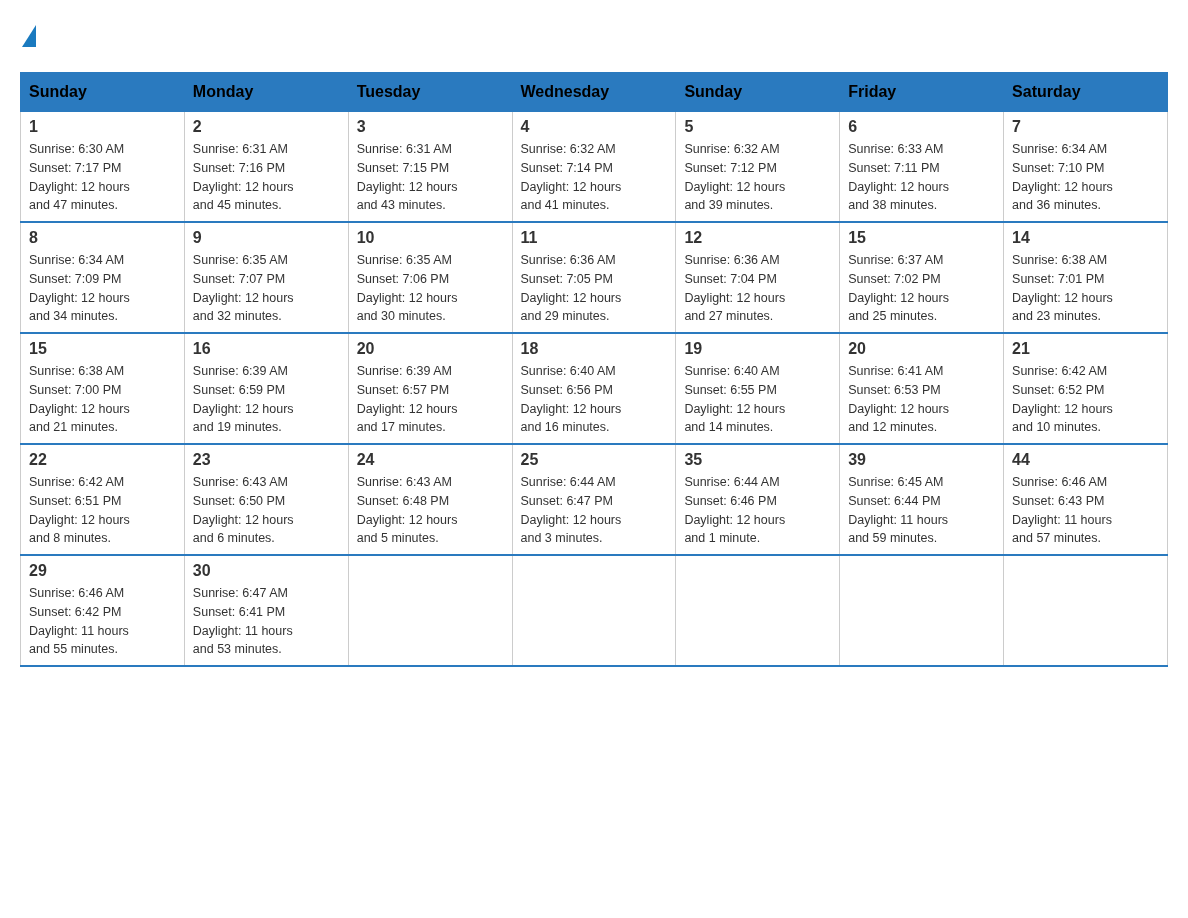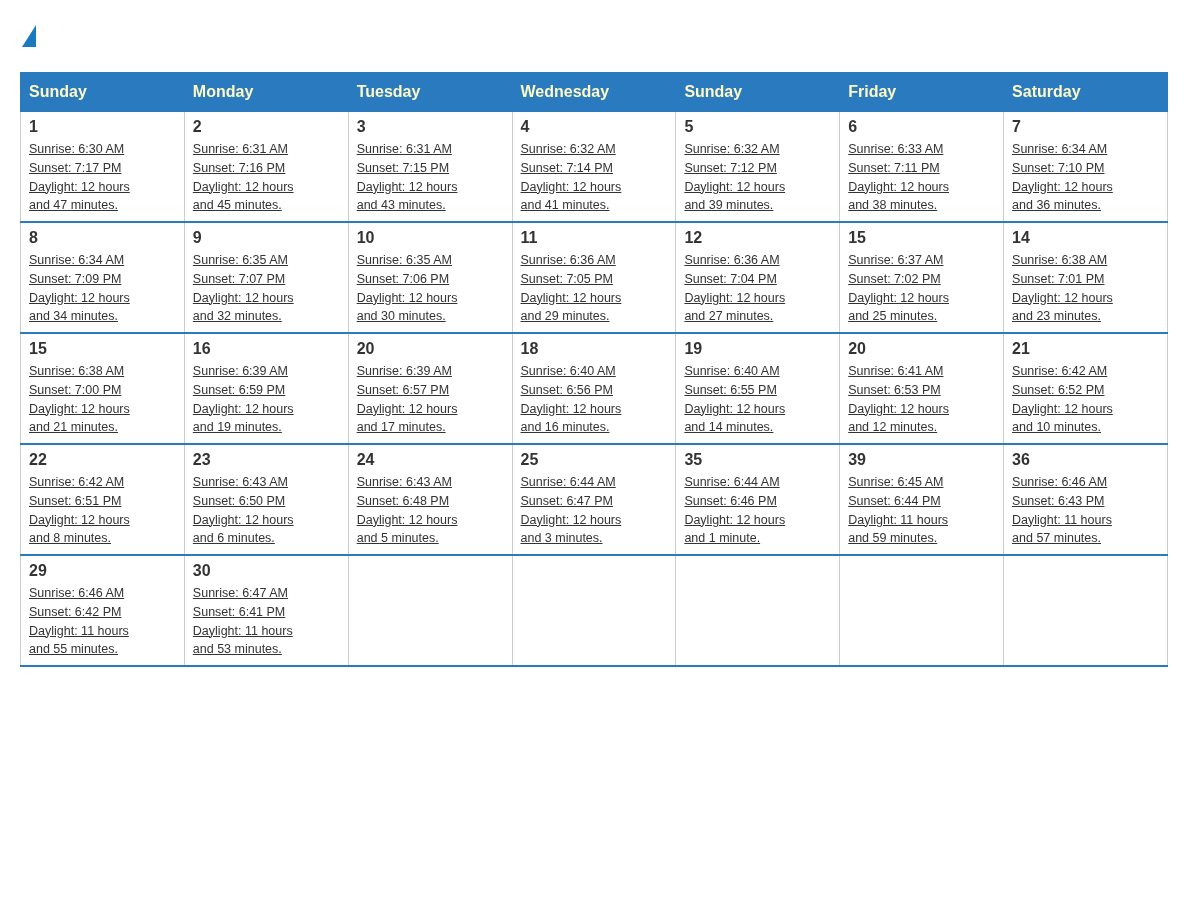"Sunday" thead th { color: #fef9c3 -> #000000 }
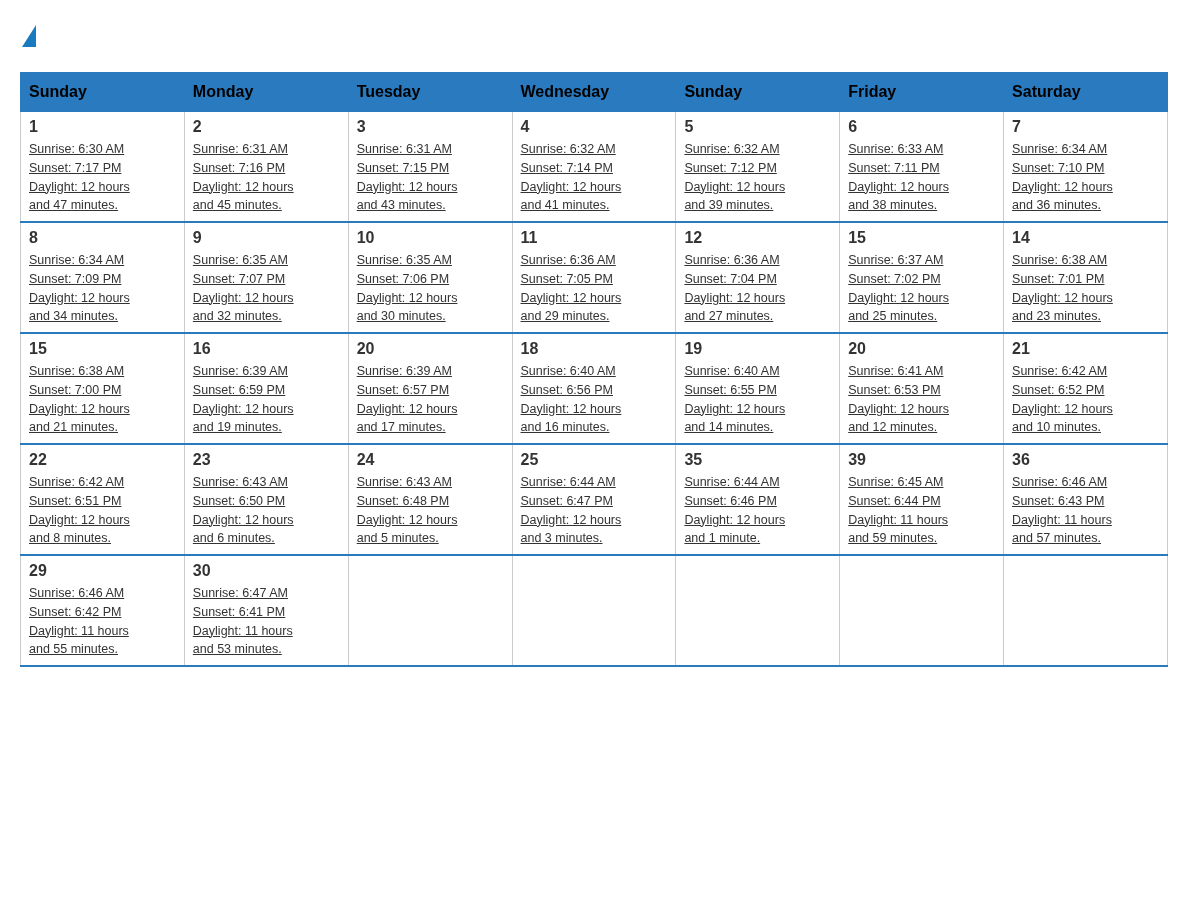"Sunrise: 6:30 AM" .day-info { text-decoration: underline -> none }
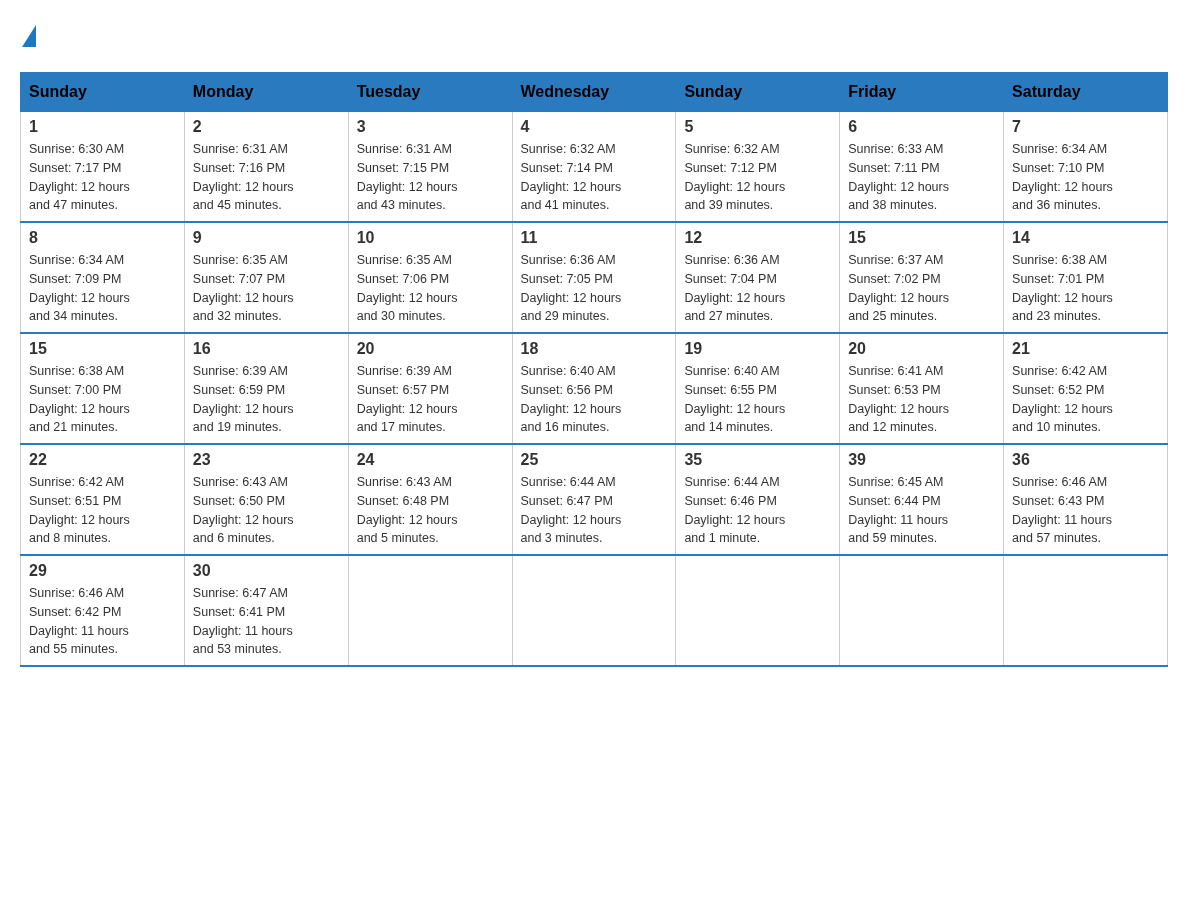"36" span.day-number { text: 36 -> 44 }
